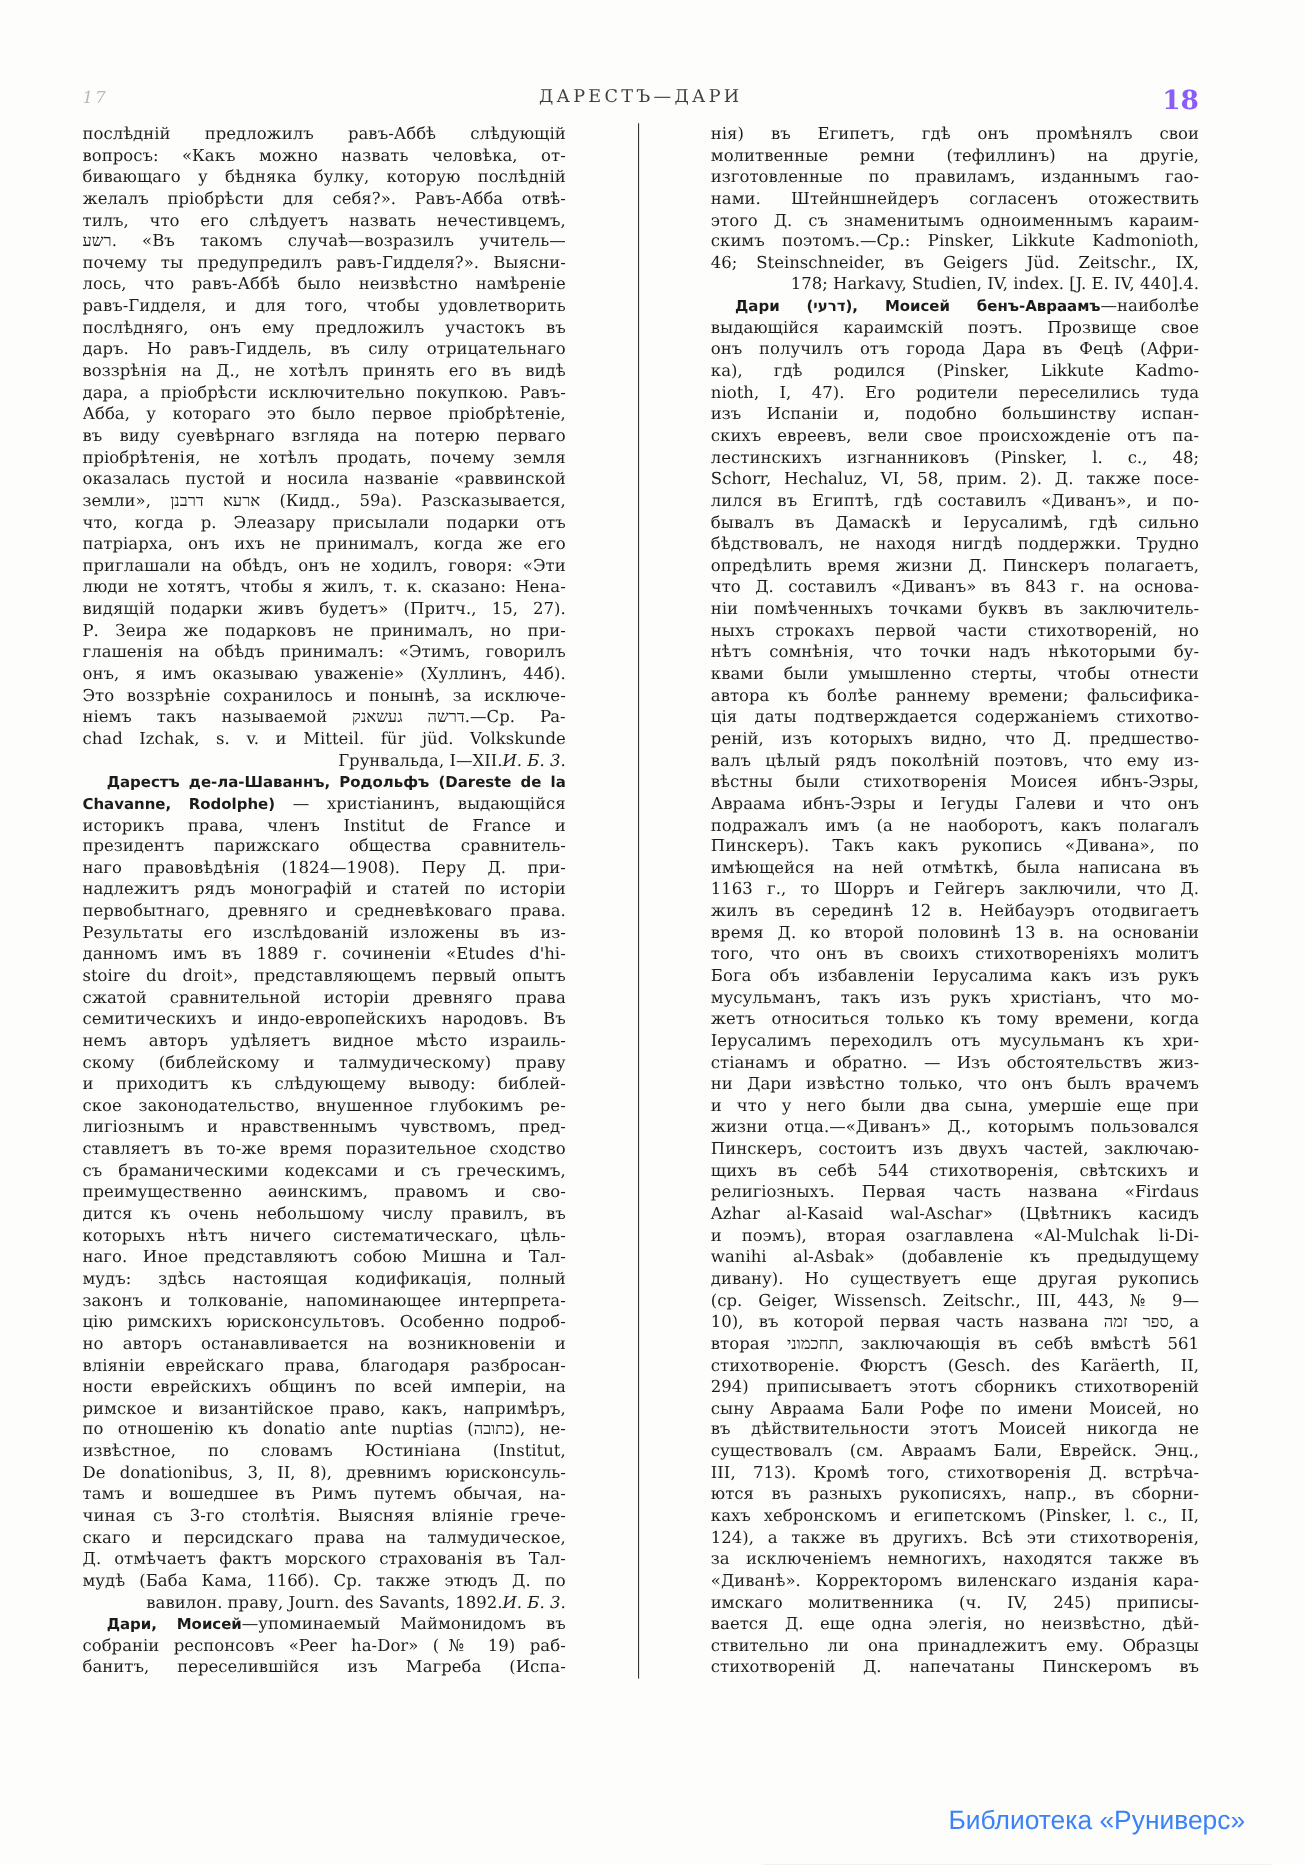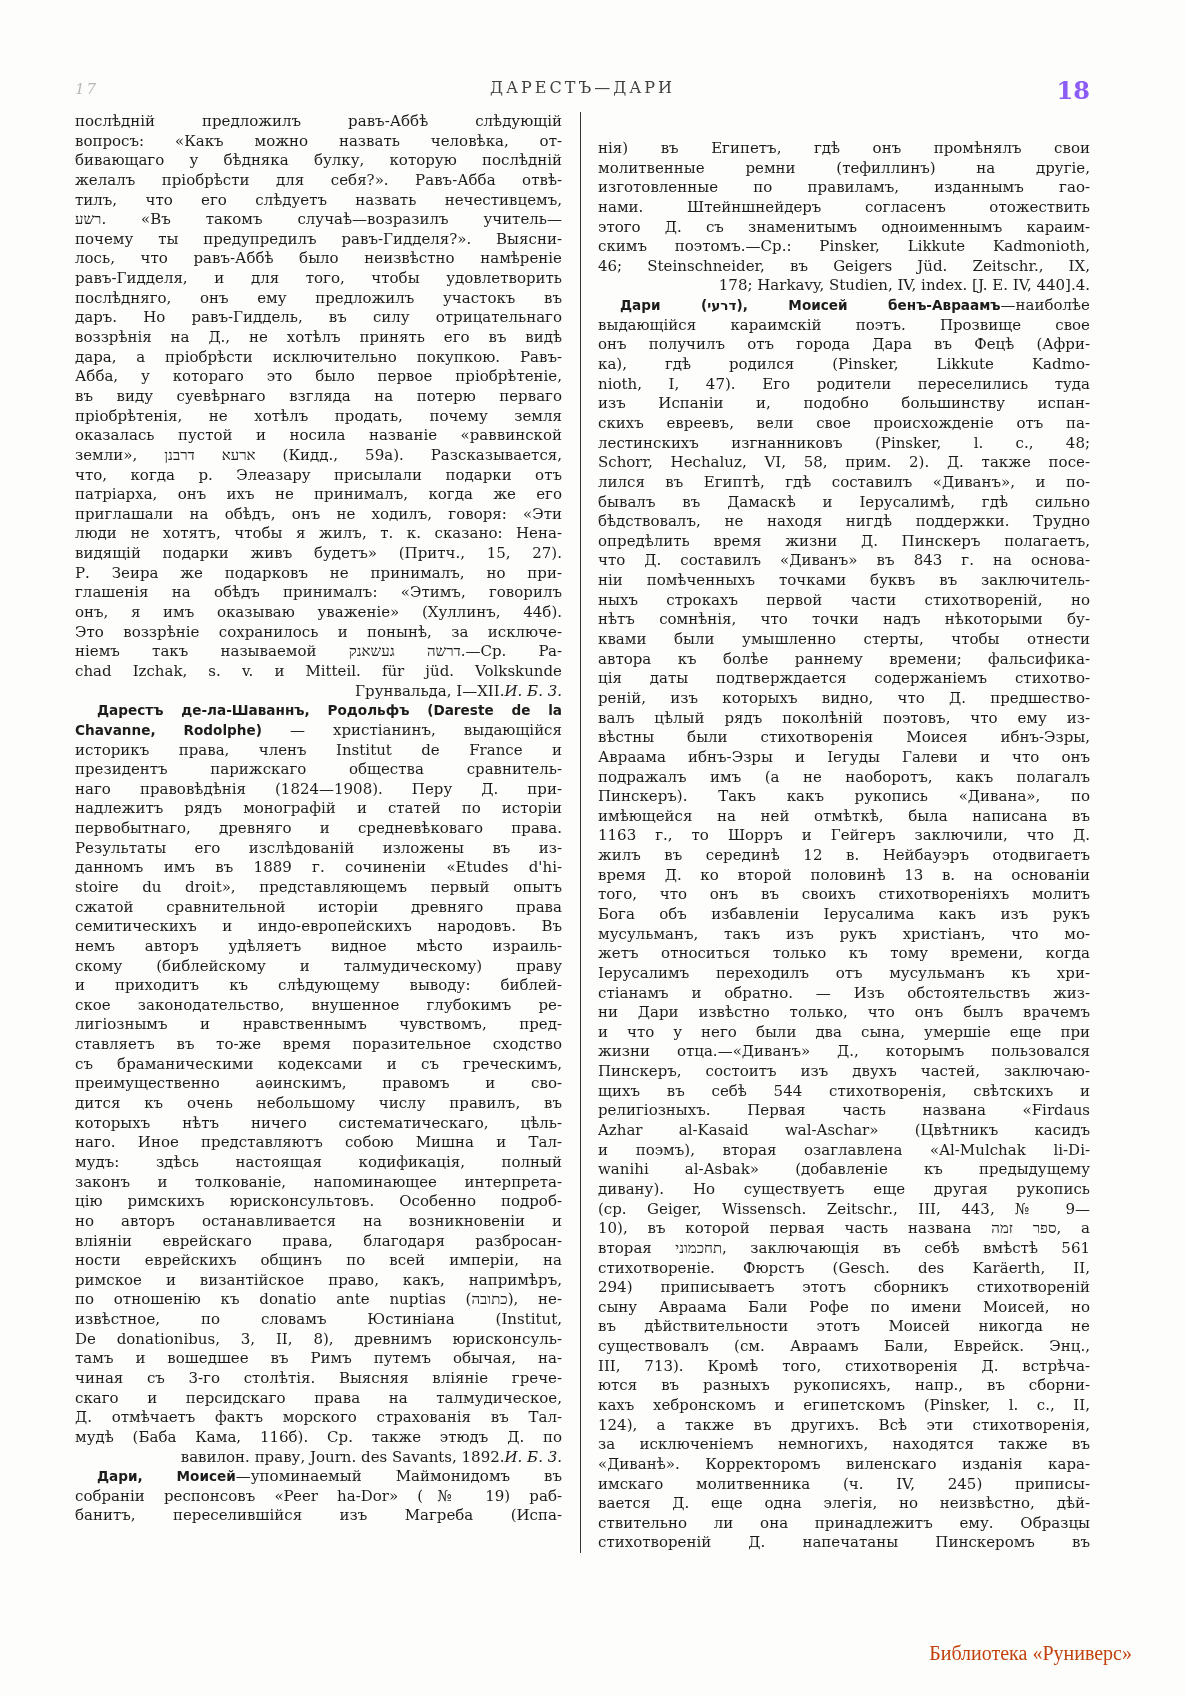"послѣдній предложилъ равъ-Аббѣ слѣдующій" .textbody { gap: none -> 48px }
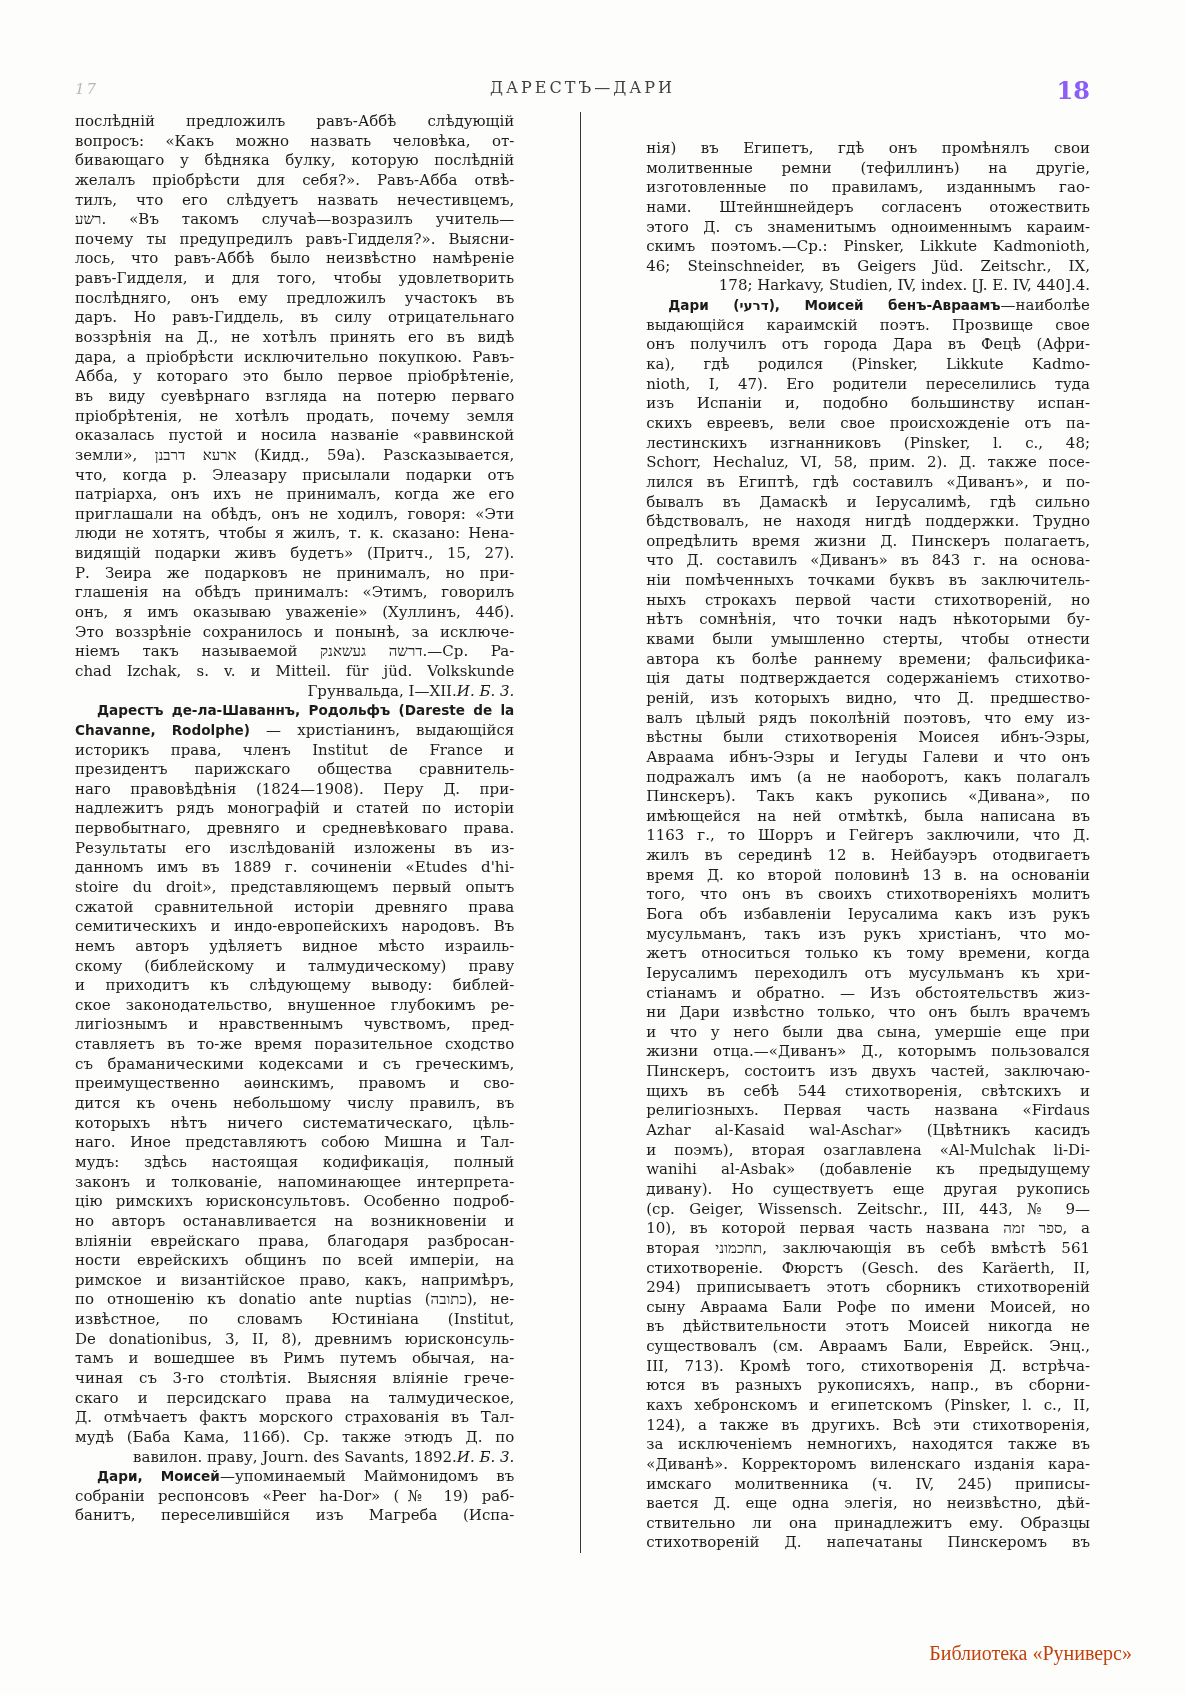"нія) въ Египетъ, гдѣ онъ" .col.right { margin-top: 27px -> none }
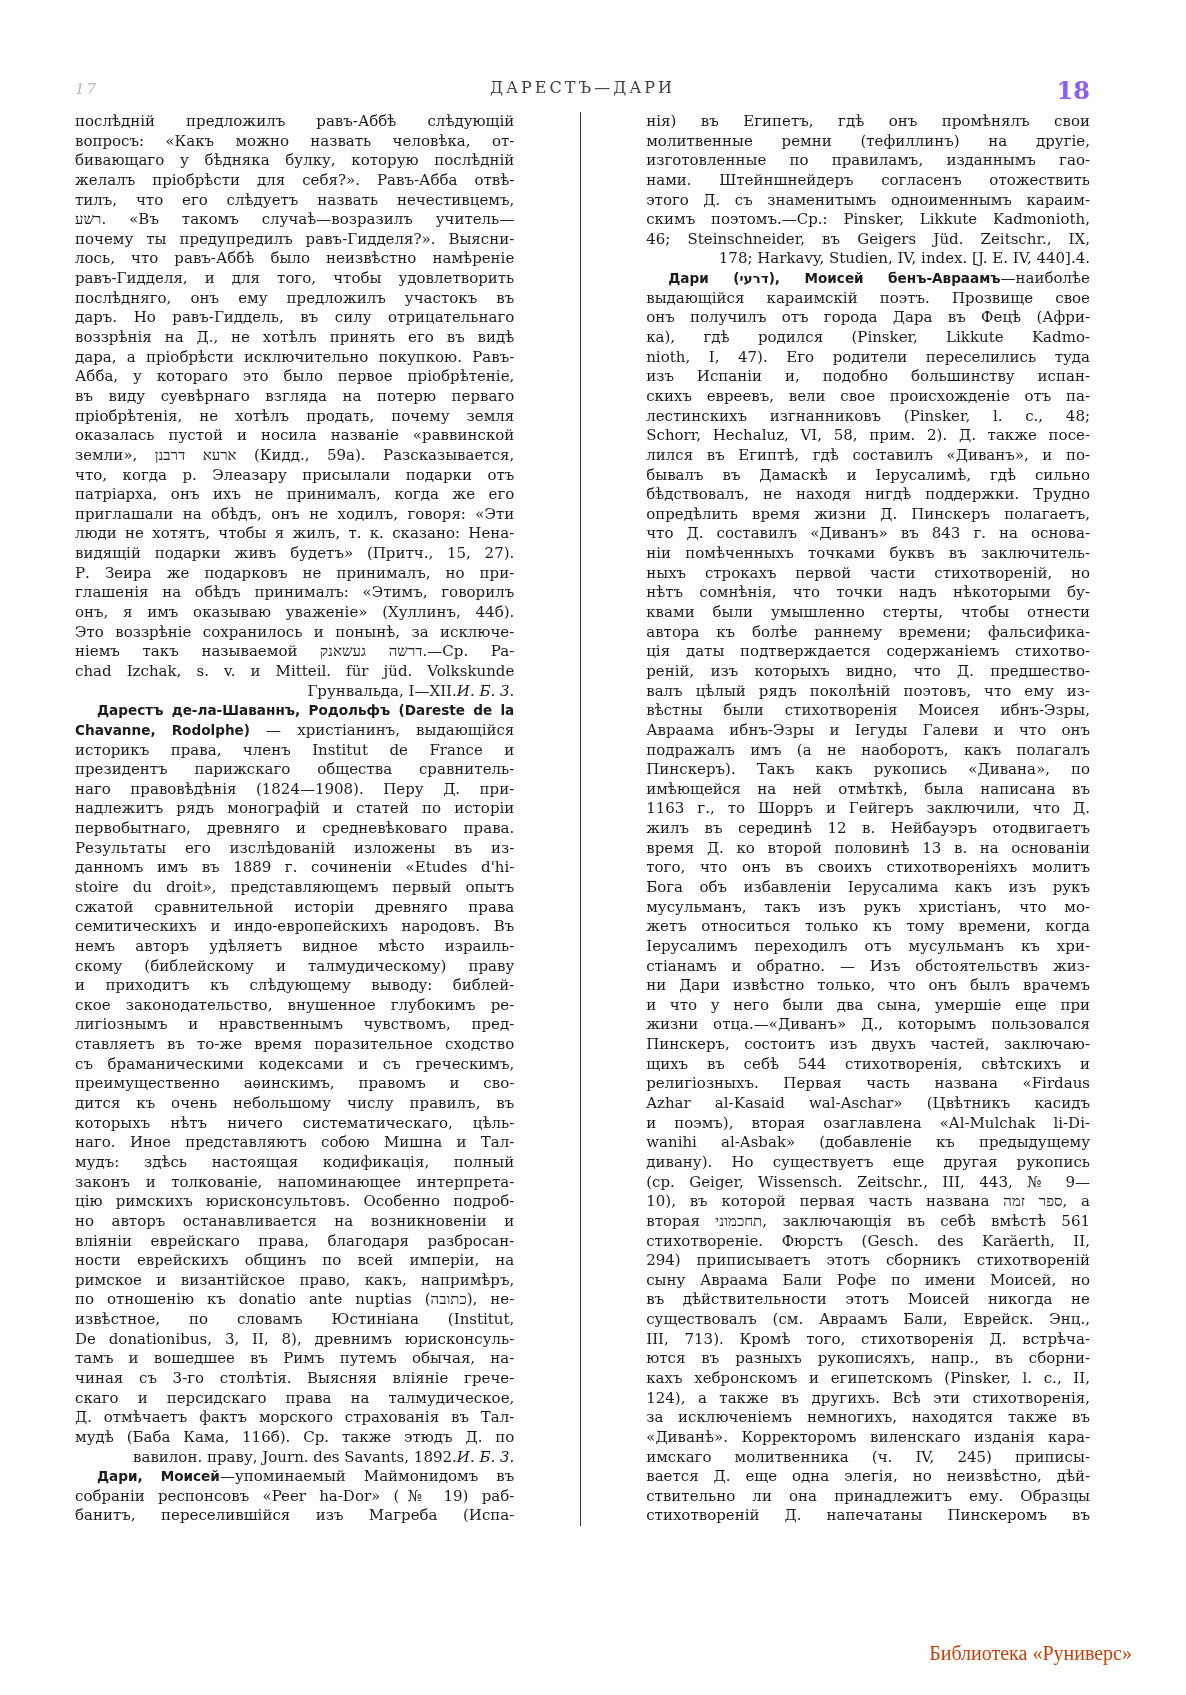"Библиотека «Руниверс»" .watermark { color: #c2410c -> #3b82f6; font-family: Liberation Serif, serif -> Liberation Sans, sans-serif; font-size: 20px -> 24px }
